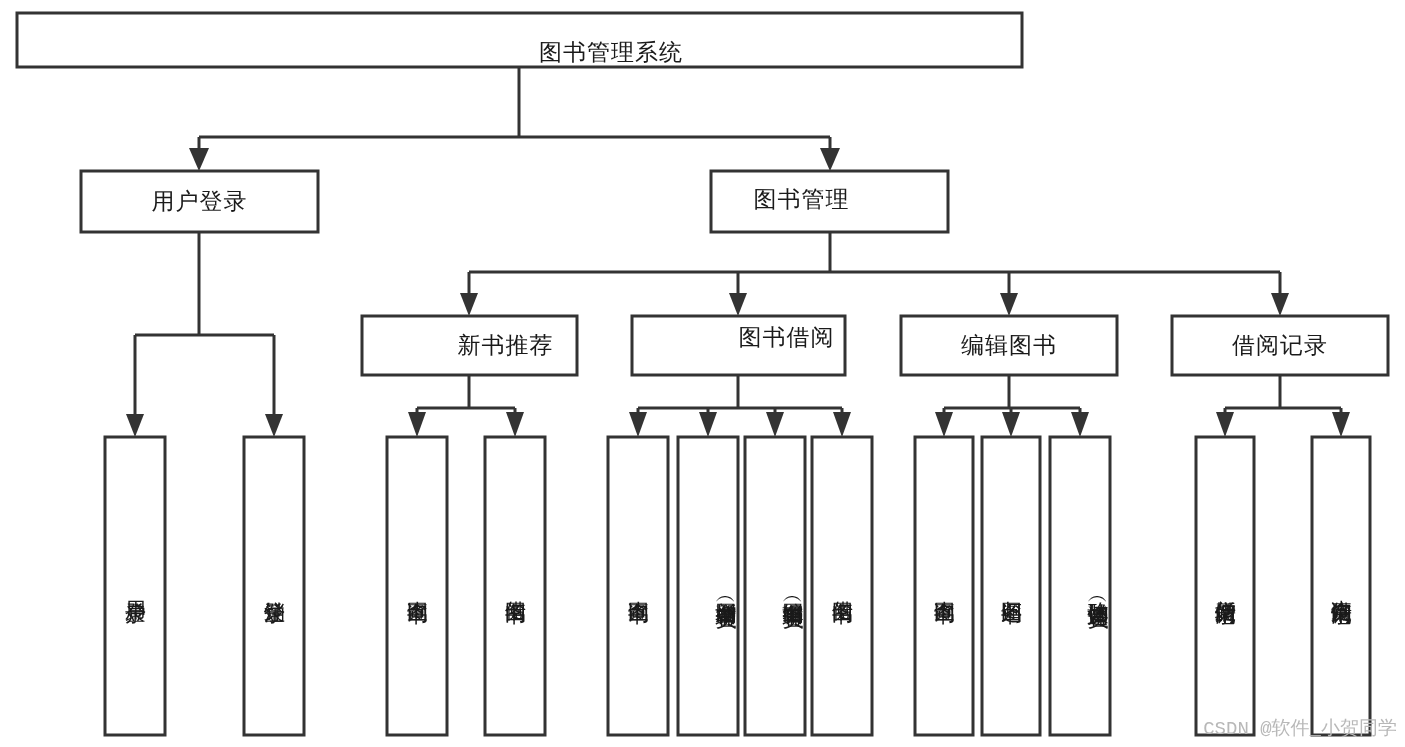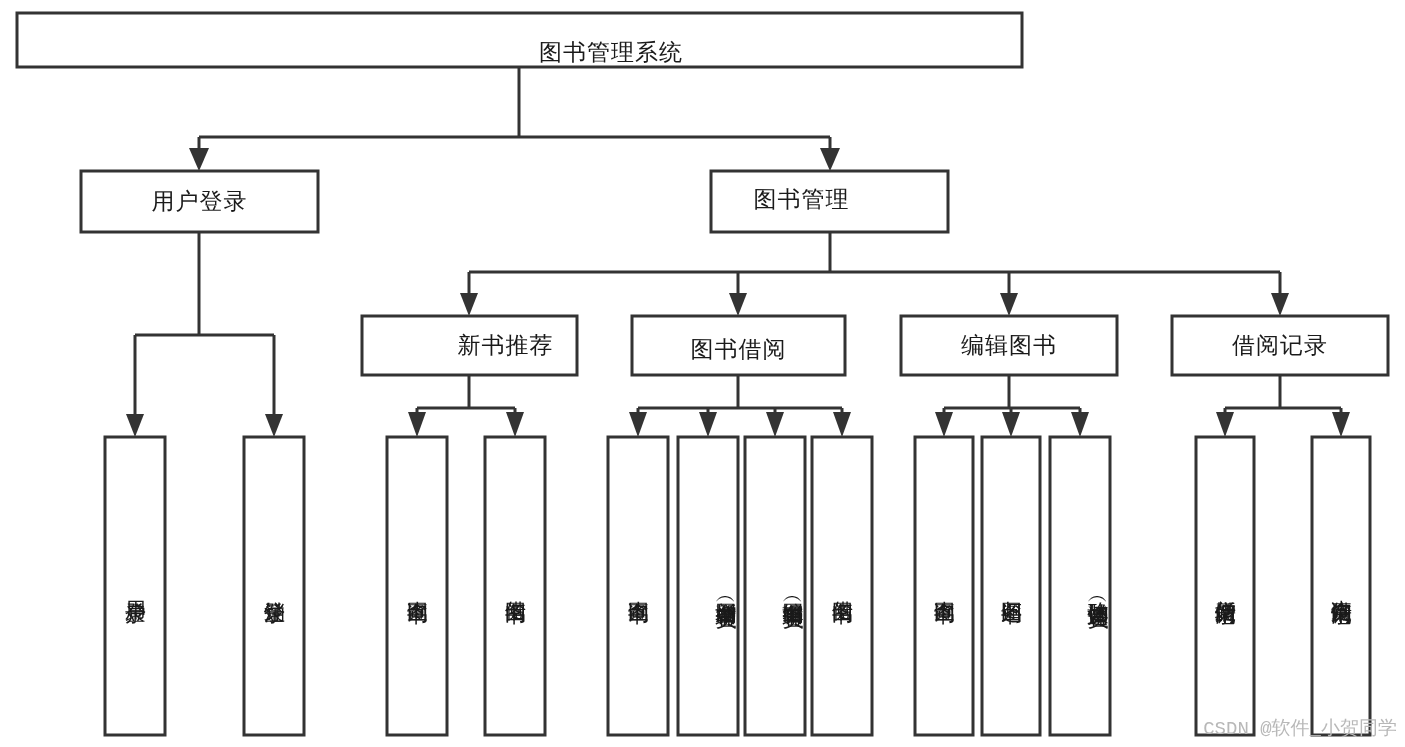"图书借阅" div.hlabel { padding-left: none -> 48px; top: 328px -> 316px }
